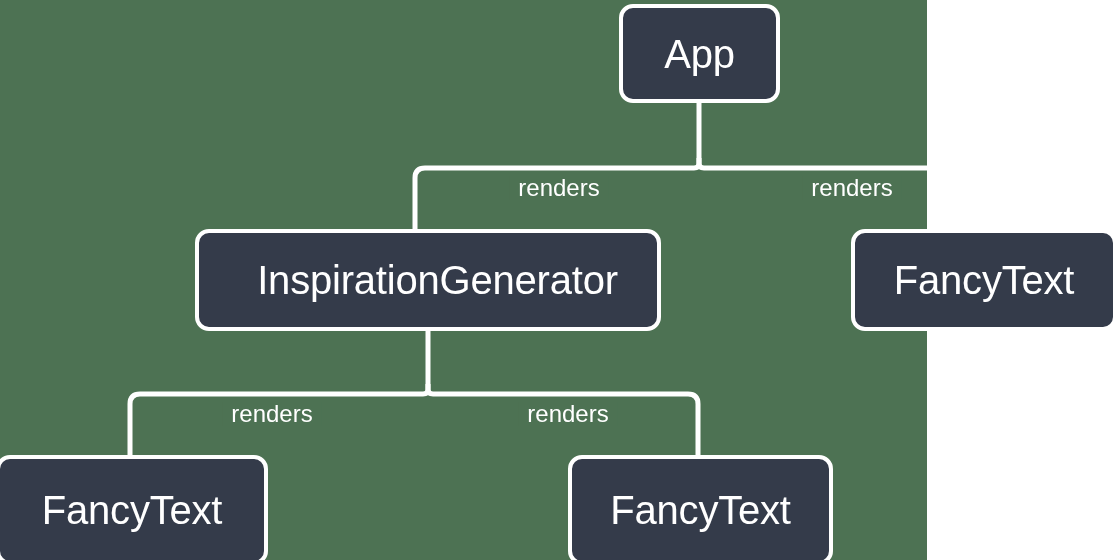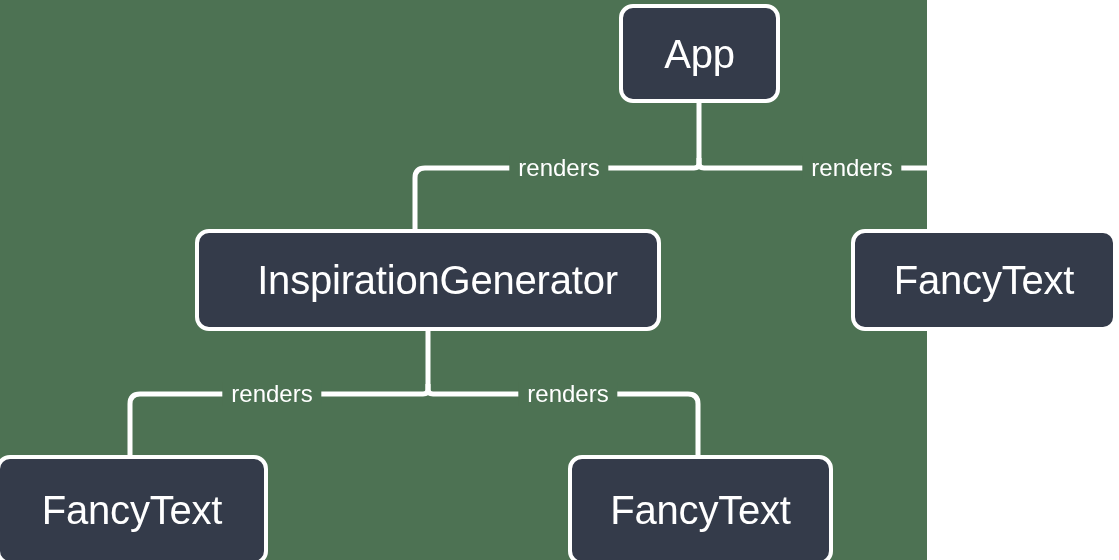"renders" .edge-label { margin-top: none -> 20px }
